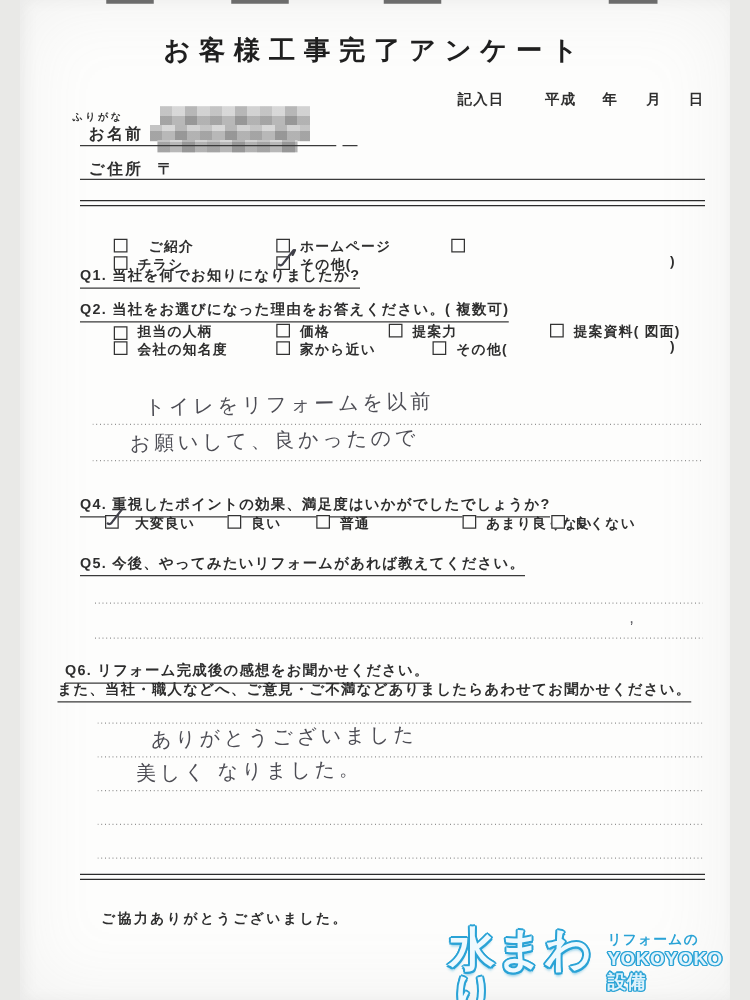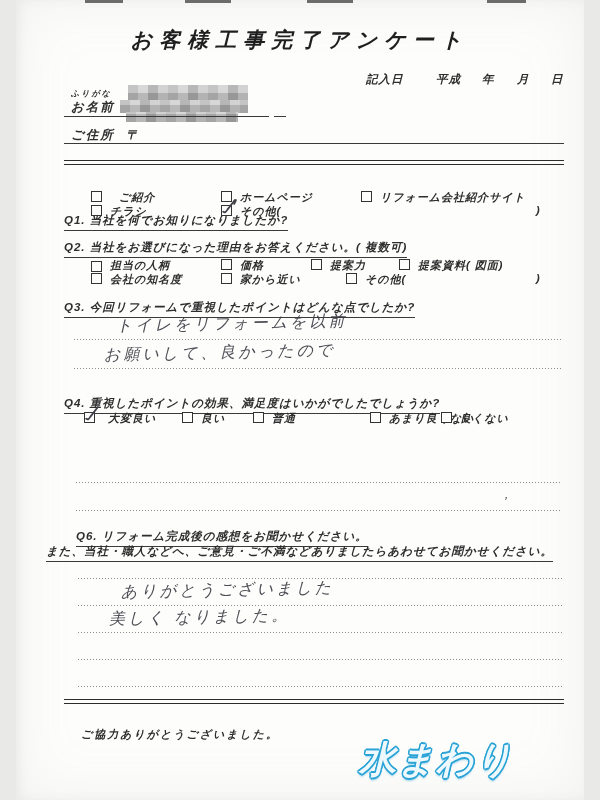"お客様工事完了アンケート" .paper { font-style: italic -> none }
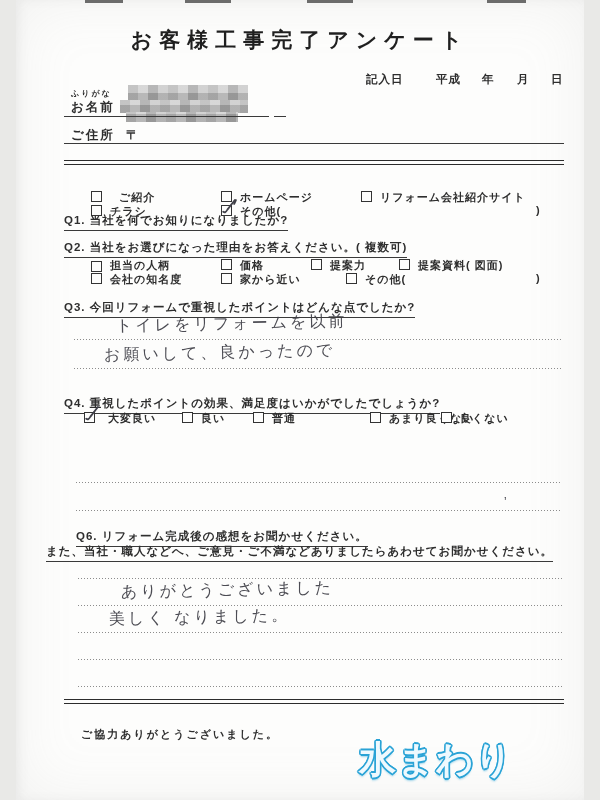"ふりがな" span.abs { left: 55px -> 42px }
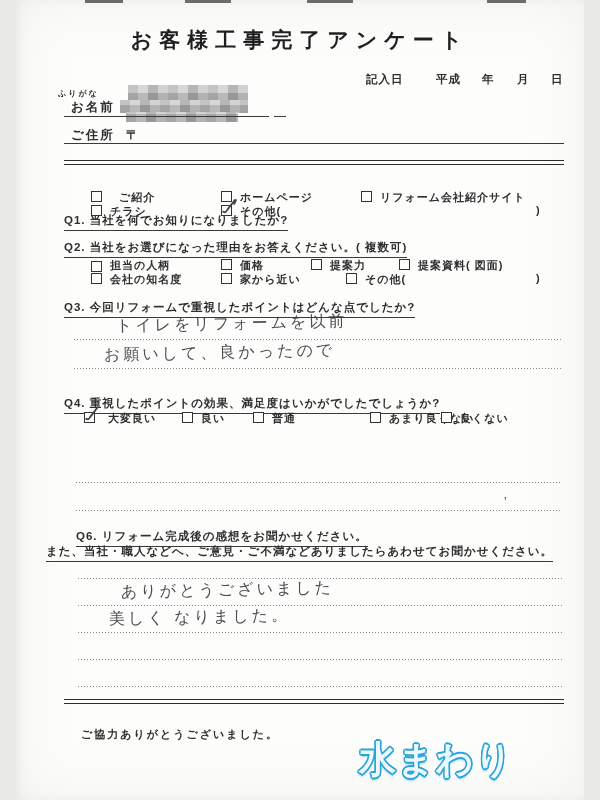"リフォーム会社紹介サイト" span.lbl { html: <span>リフォーム会社紹介サイト</span> -> none }
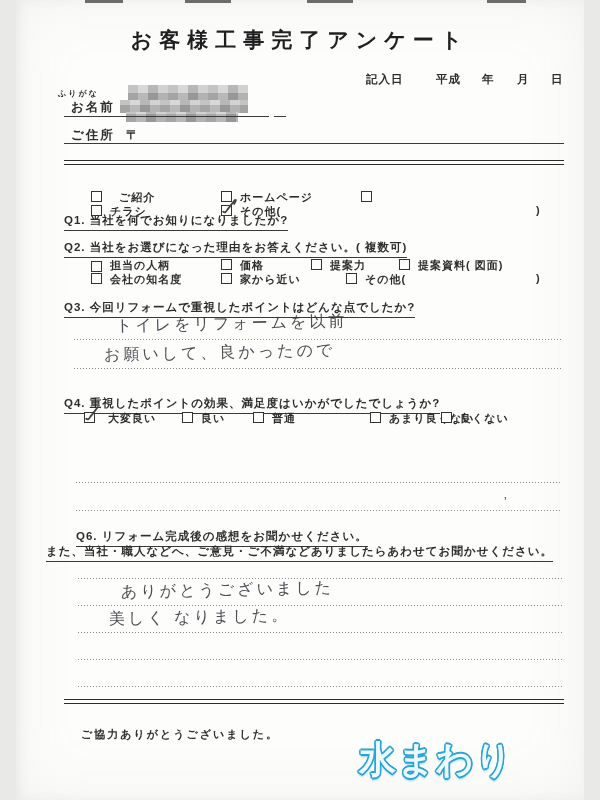"提案資料( 図面)" span.opt { left: 383px -> 424px }
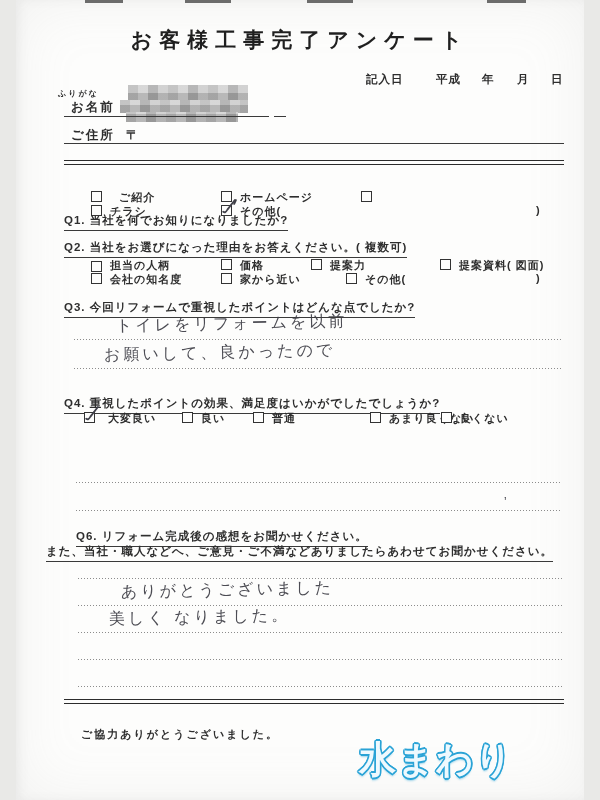"Q3. 今回リフォームで重視したポイントはどんな点でしたか?" div.abs { html: <div>Q3. 今回リフォームで重視したポイントはどんな点でしたか?</div> -> none }
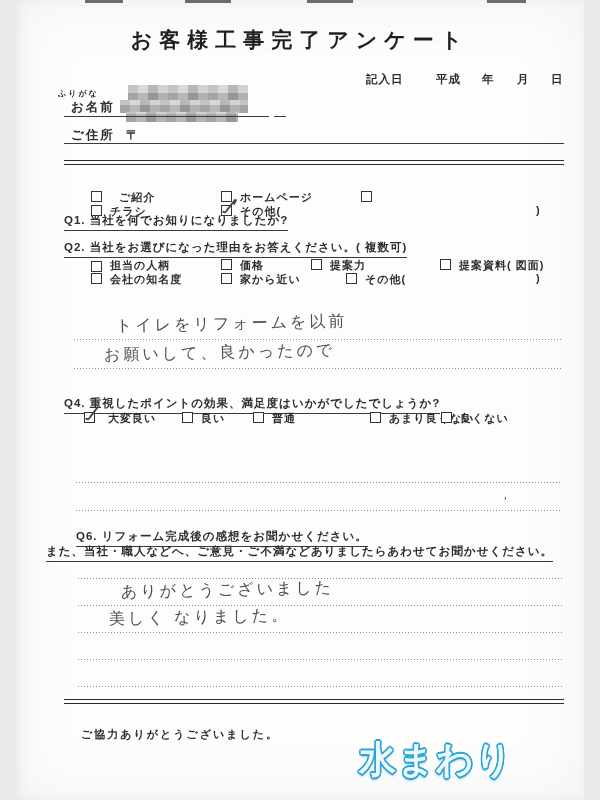"Q5. 今後、やってみたいリフォームがあれば教えてください。" div.abs { html: none -> <div>Q5. 今後、やってみたいリフォームがあれば教えてください。</div> }
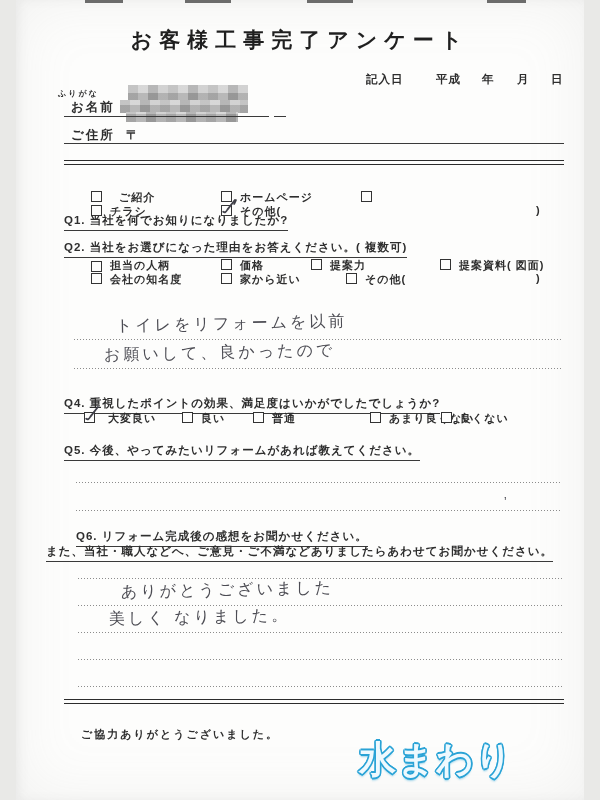"Q6. リフォーム完成後の感想をお聞かせください。" div.abs { left: 60px -> 36px }
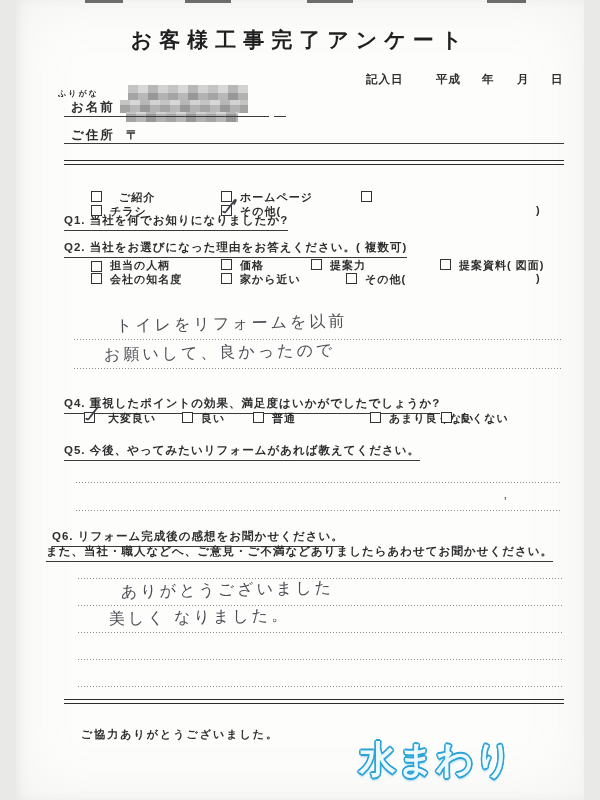"リフォームの" span.logo-col { html: none -> <span> <span>リフォームの</span> <span><span>YOKOYOKO</span><span>設備</span></span> </span> }
